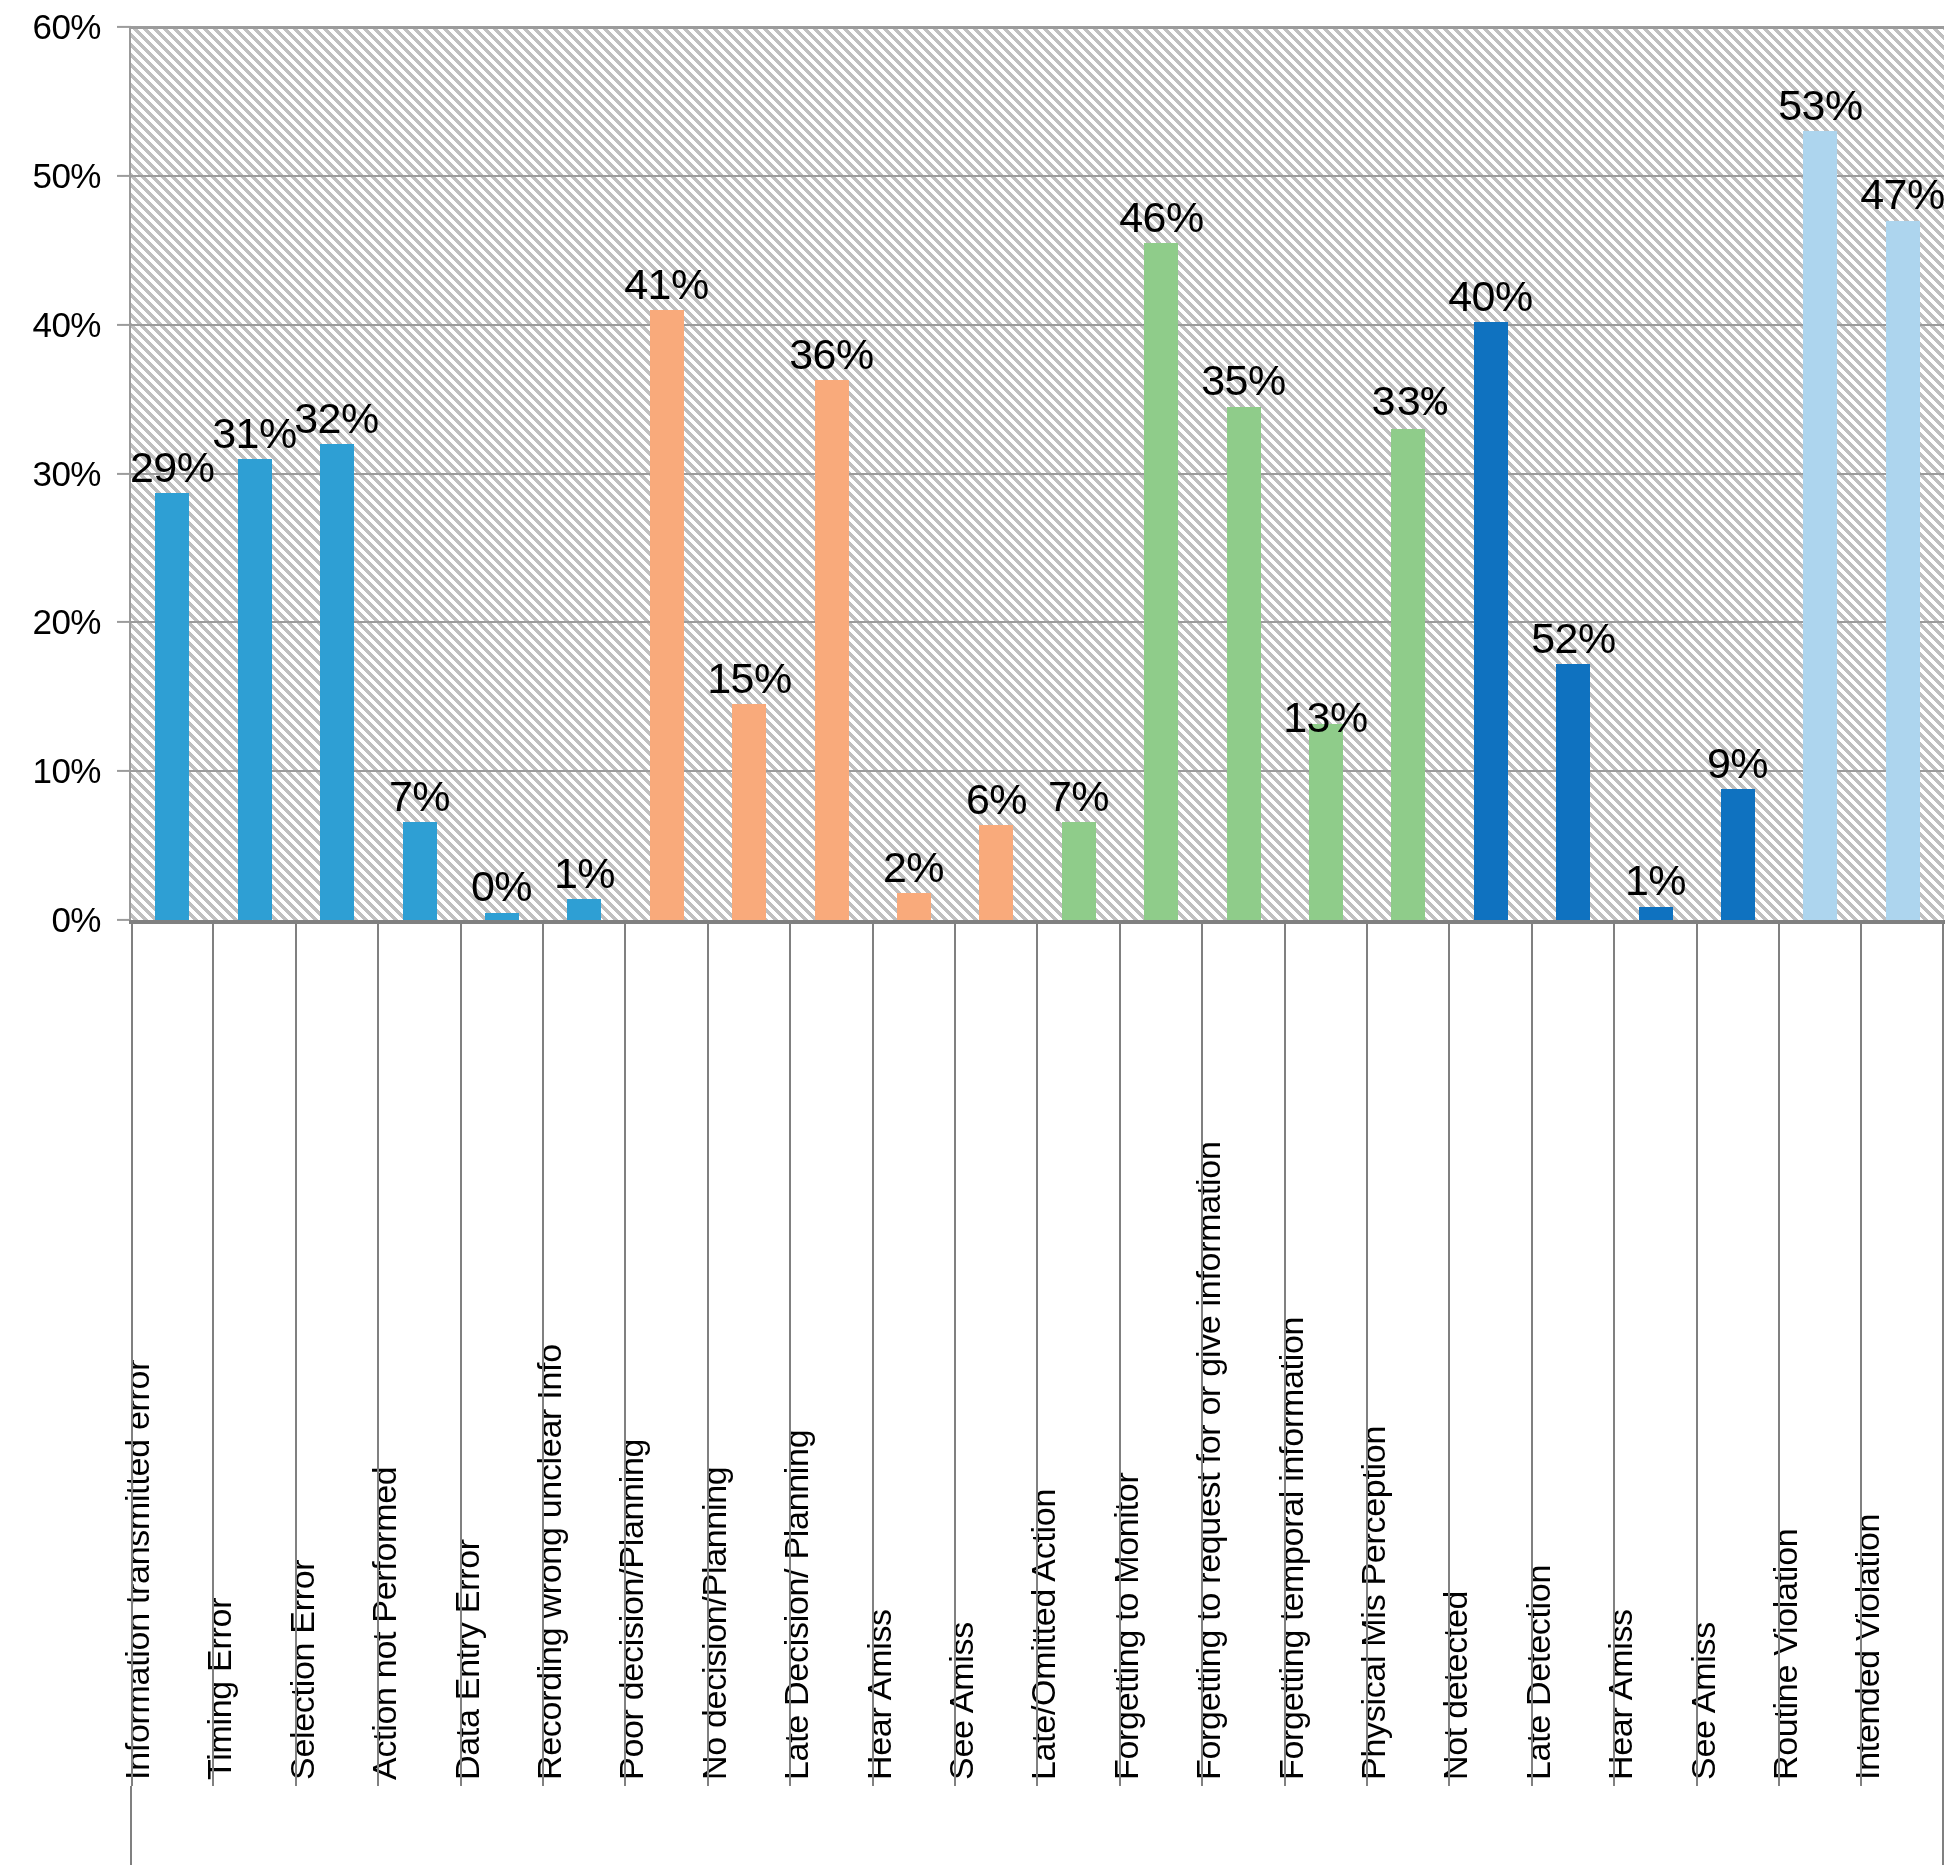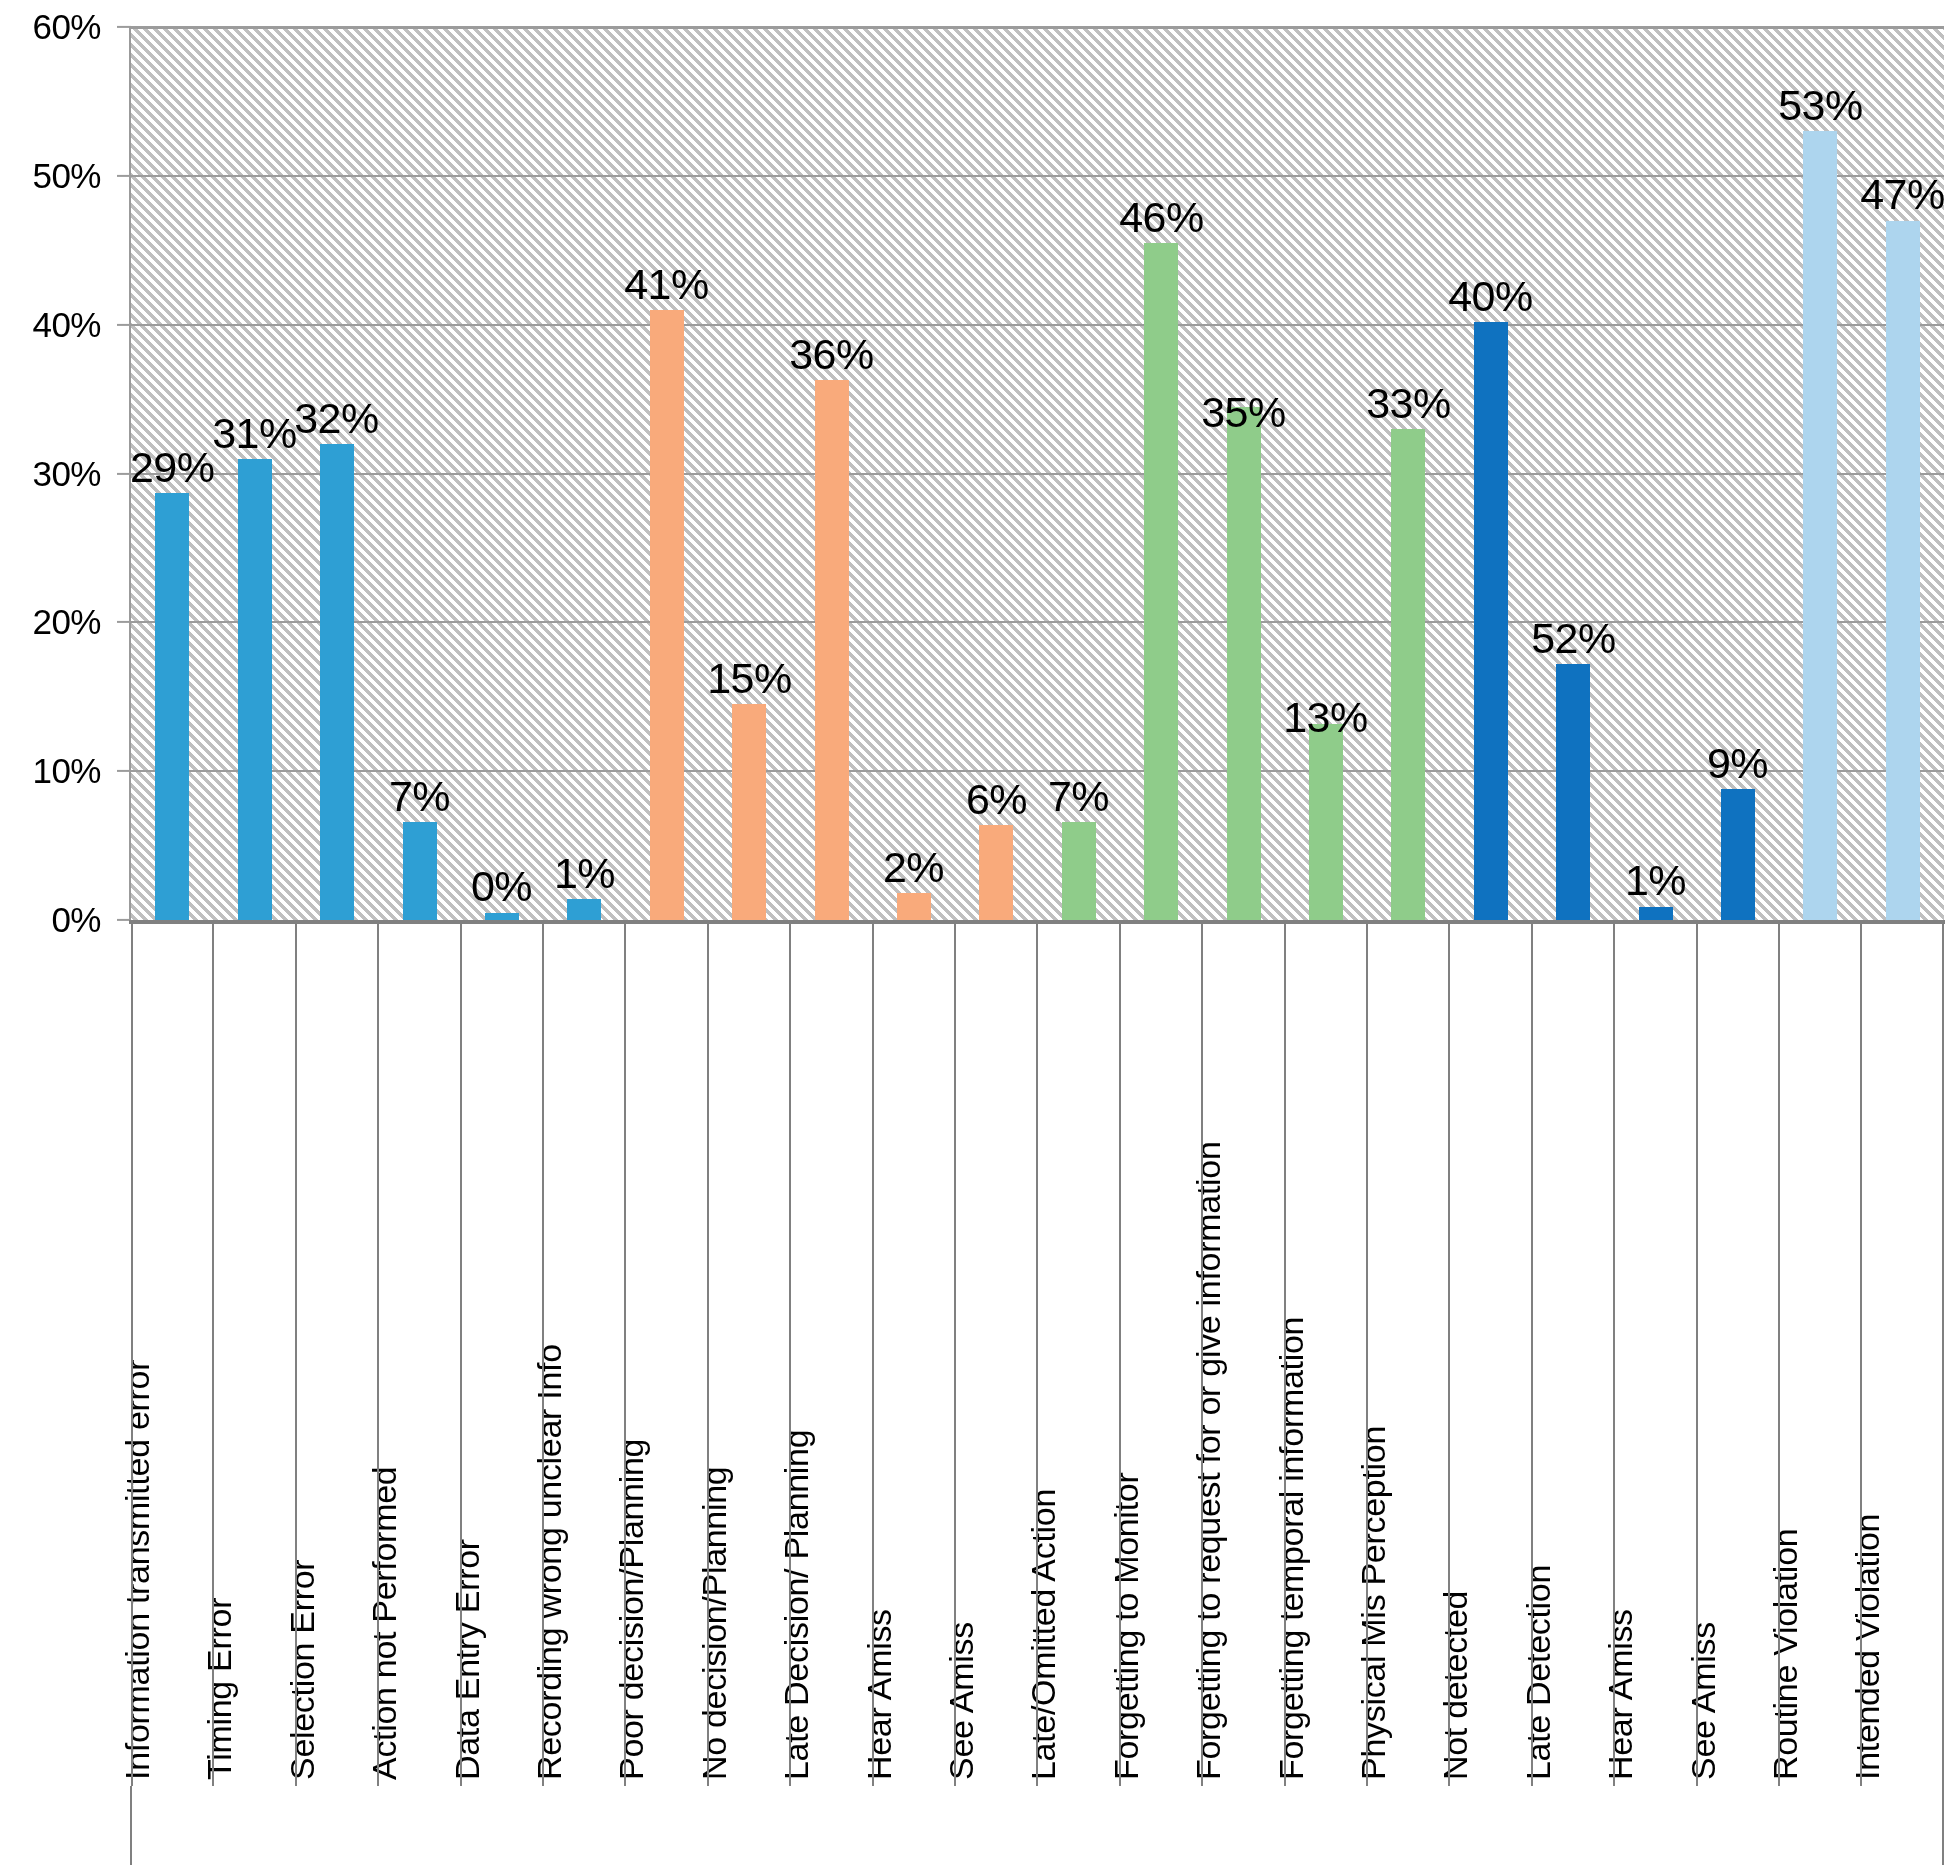"35%" div.dlabel { margin-top: 32px -> none }
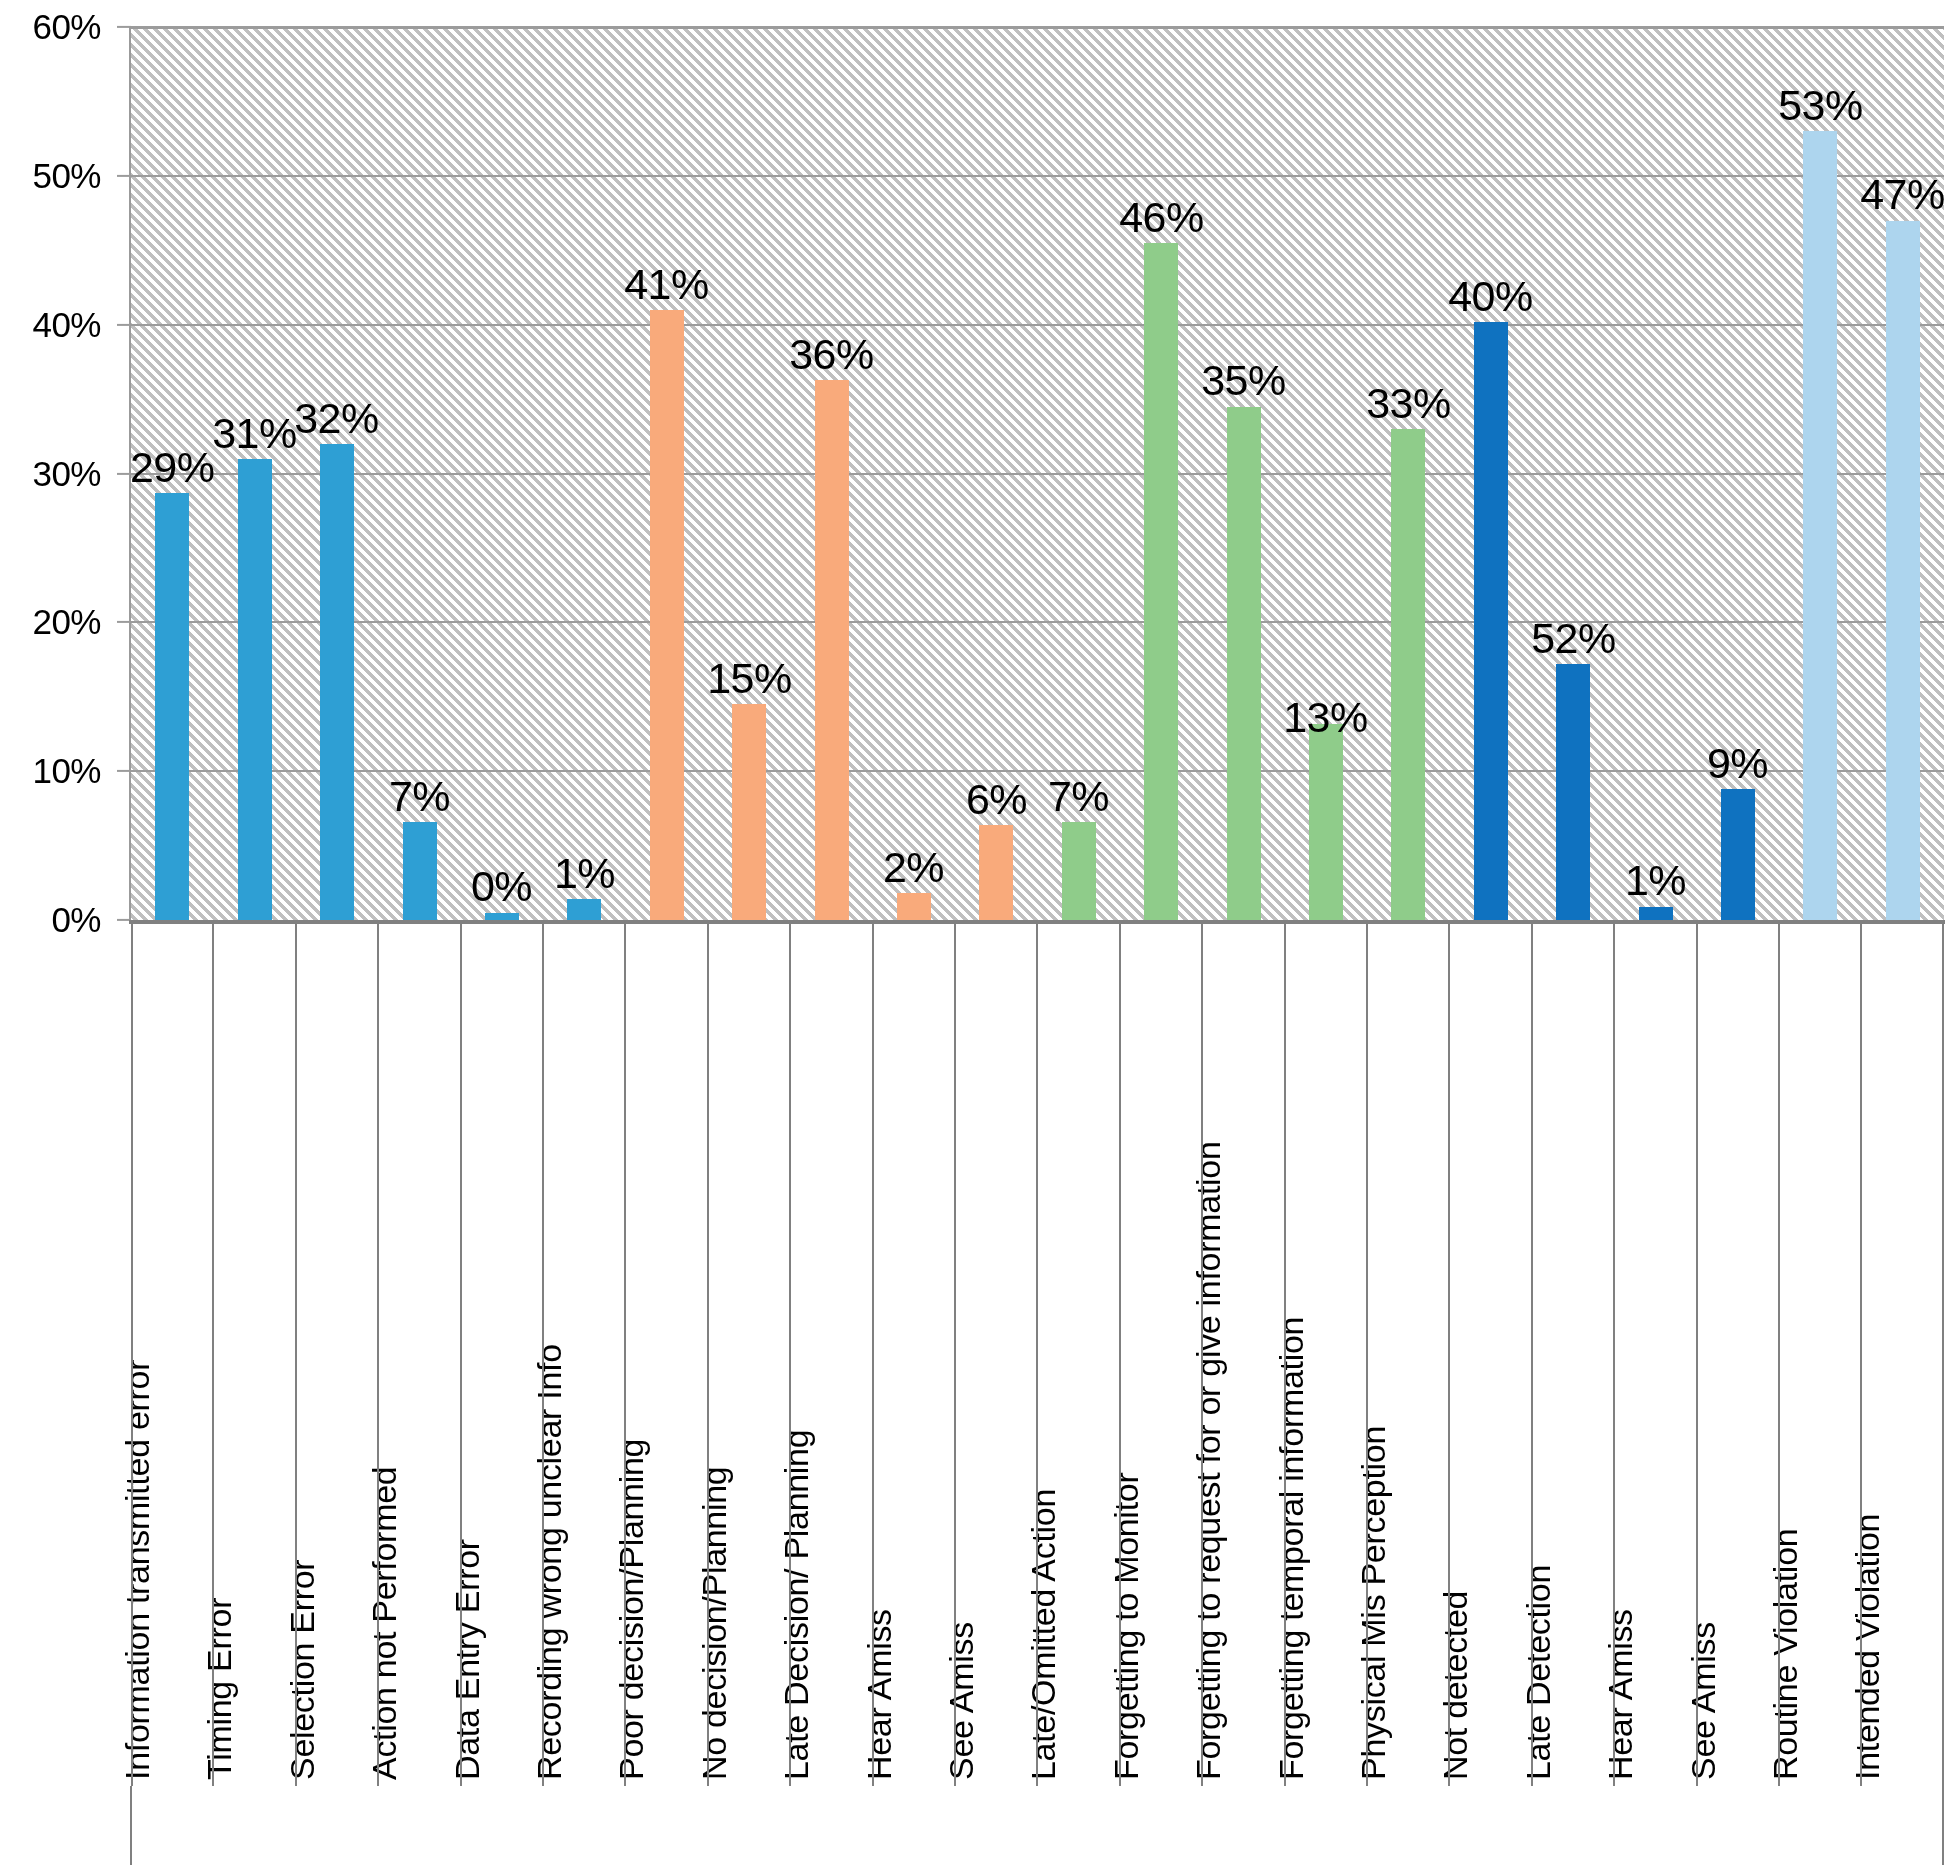"33%" div.dlabel { font-family: none -> Liberation Mono, monospace }
